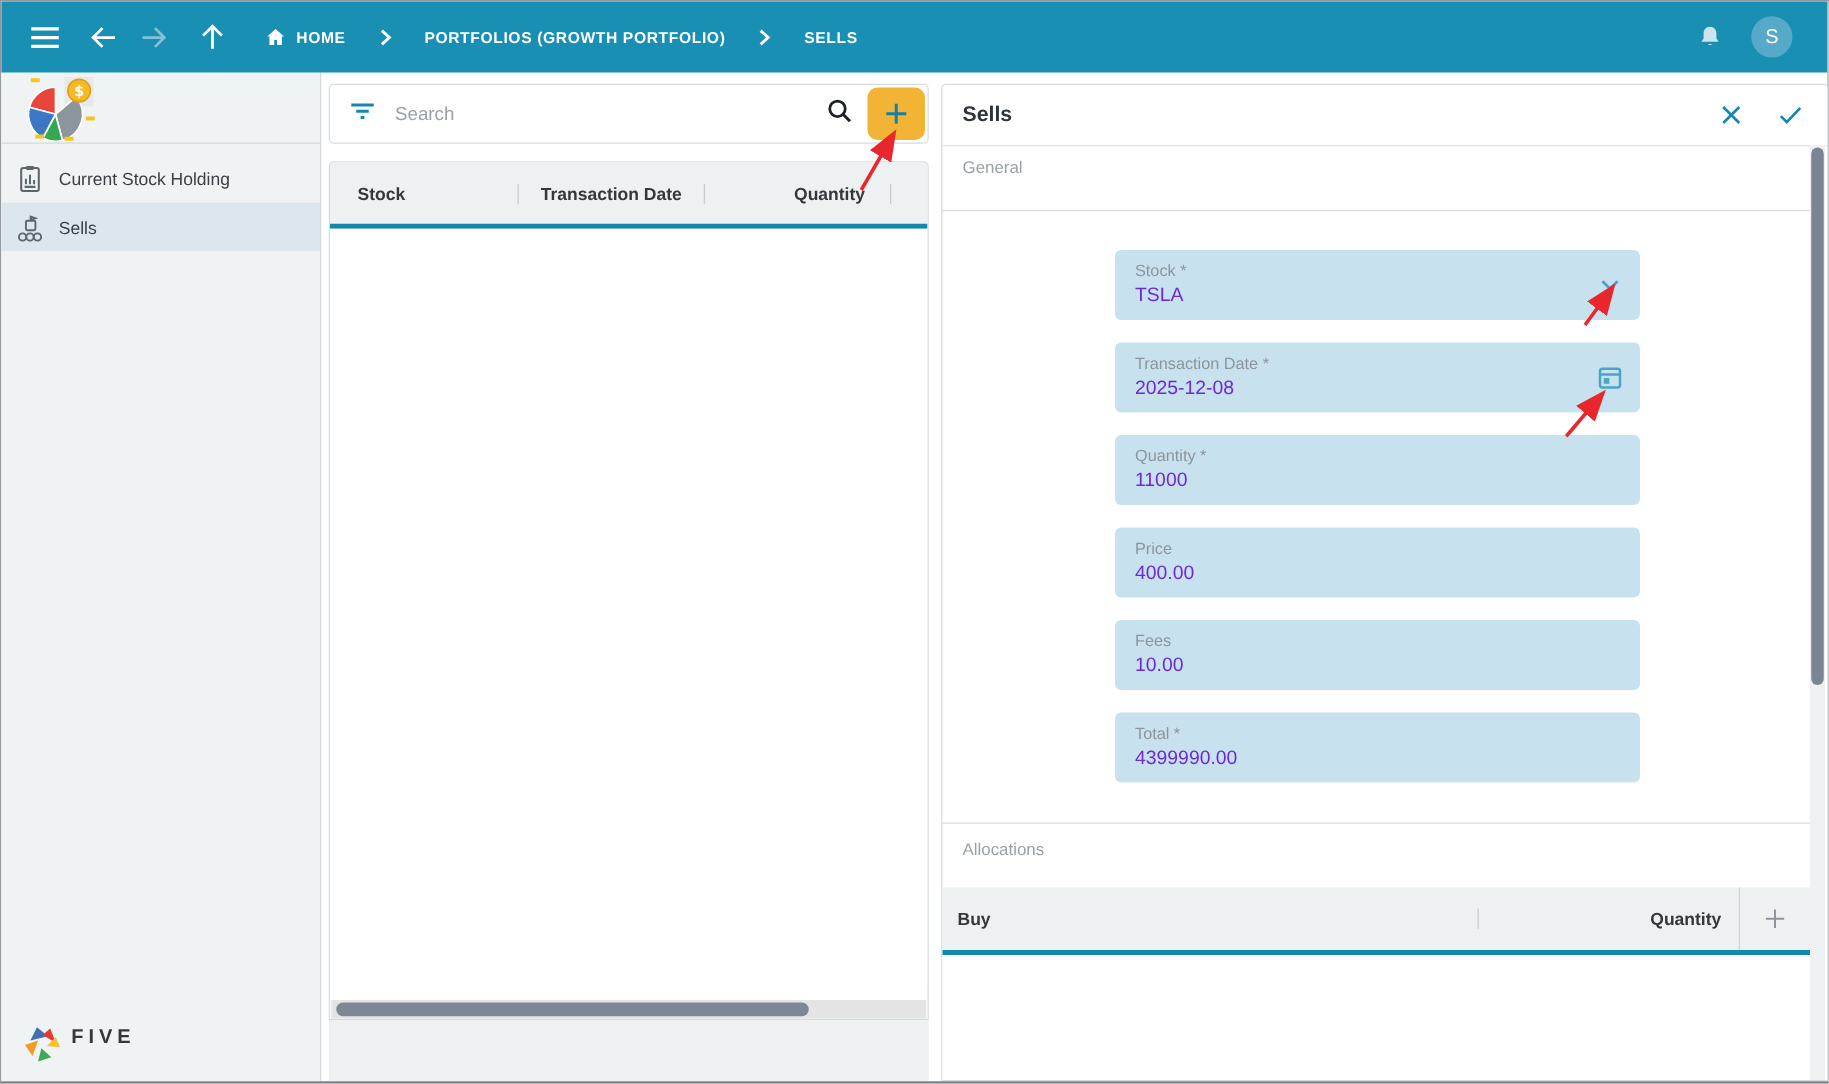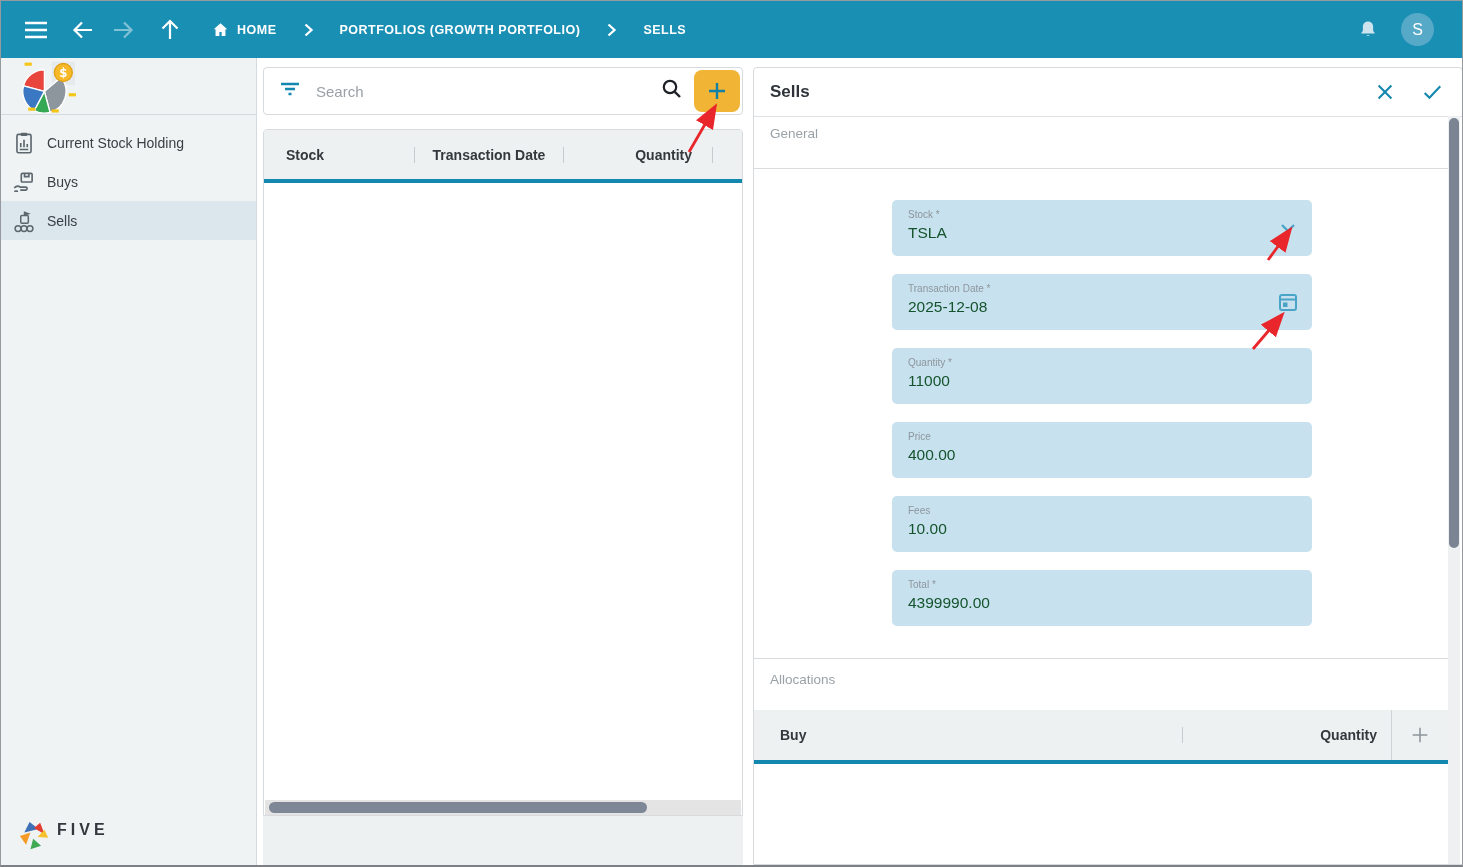"Buys" div.side-item { html: <div> <span> <svg> <rect></rect> <path></path> <path></path> <path></path> </svg> </span> <span>Buys</span> </div> -> none }
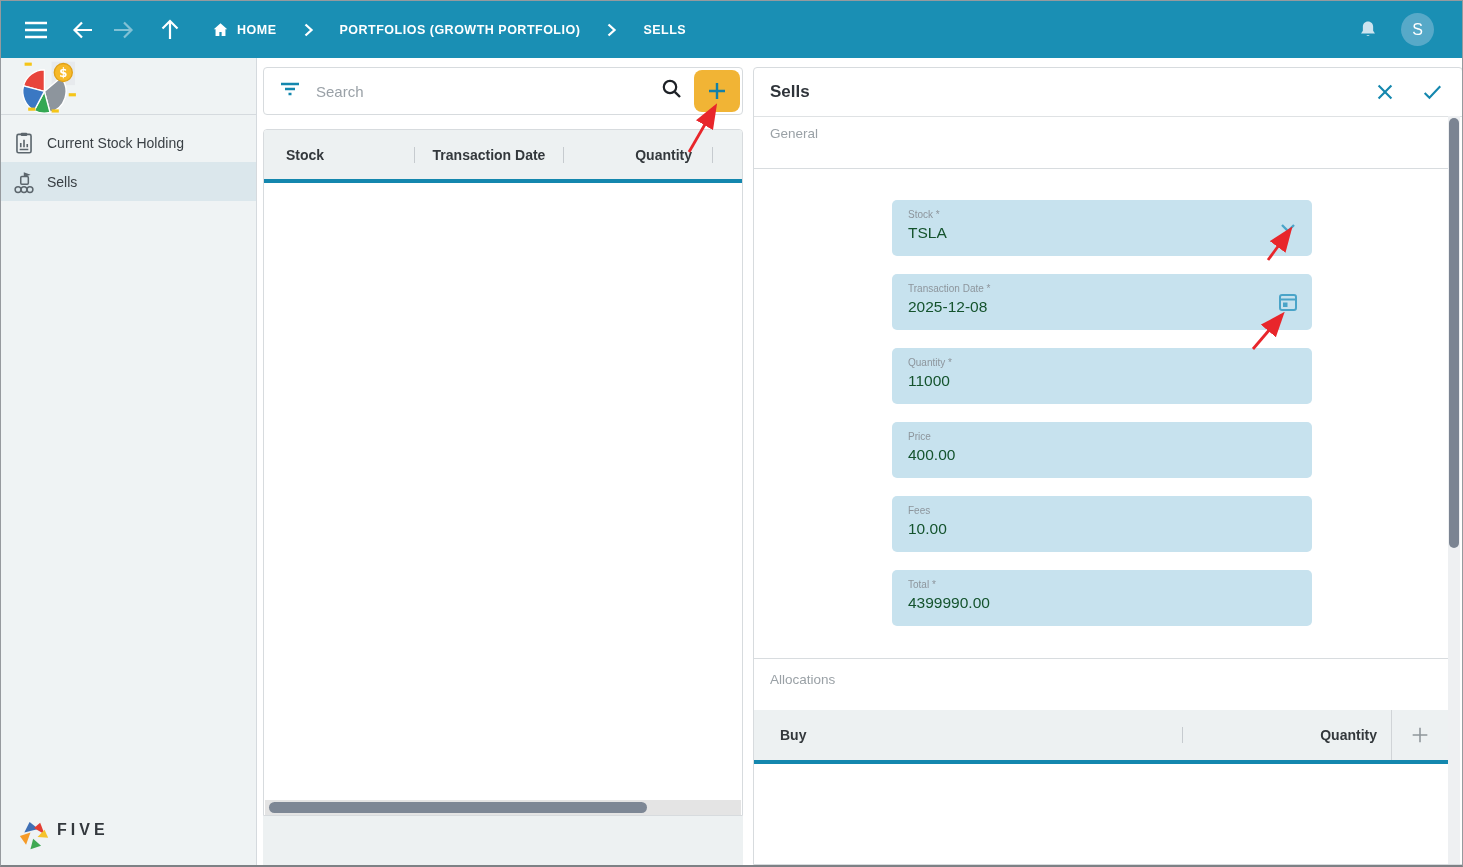"Stock *" .field-label { font-size: 10px -> 13px }
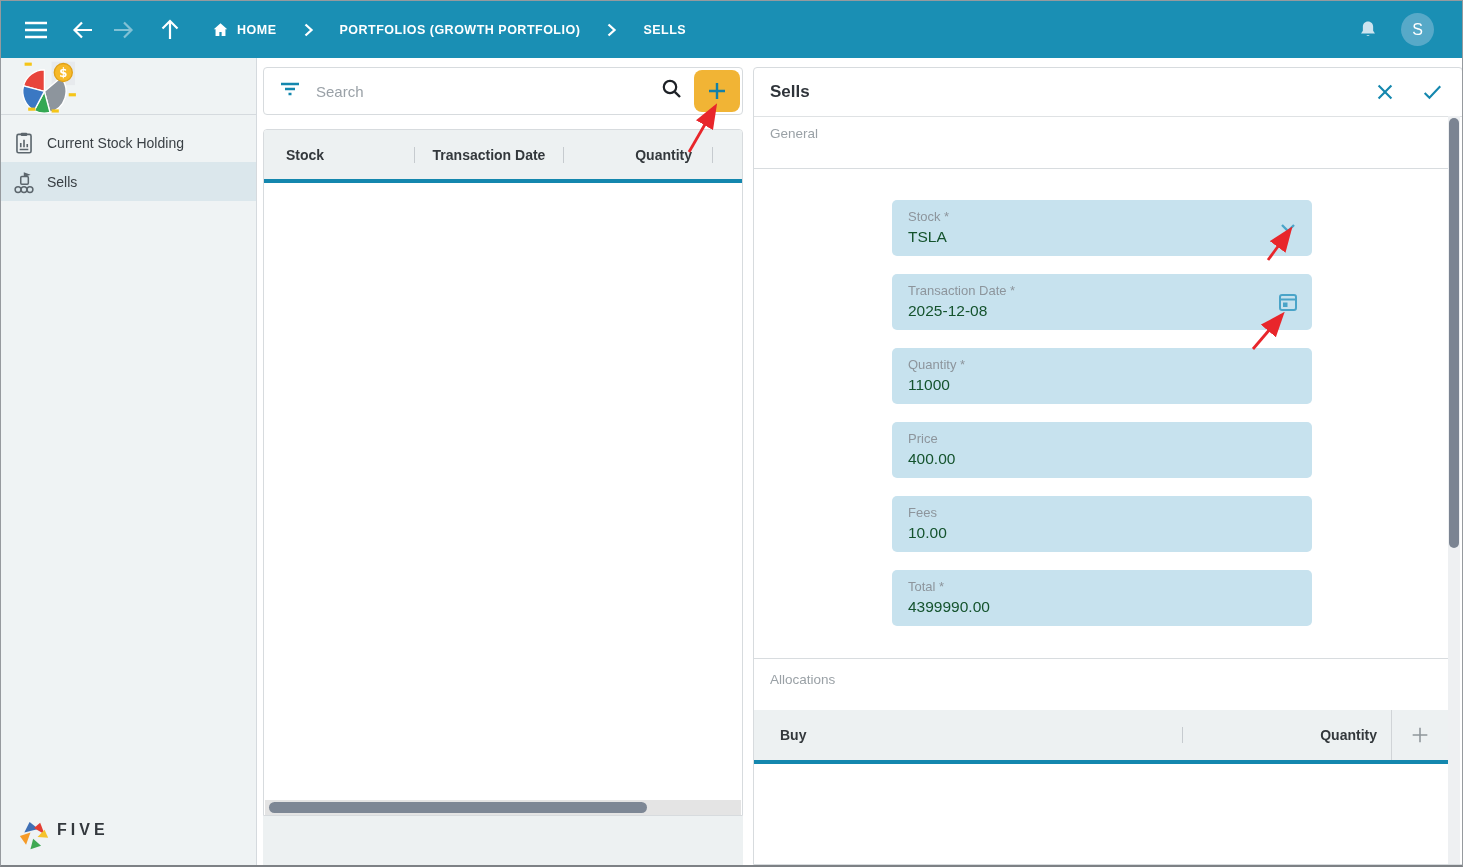"TSLA" .field-value { color: #14532d -> #6d28d9 }
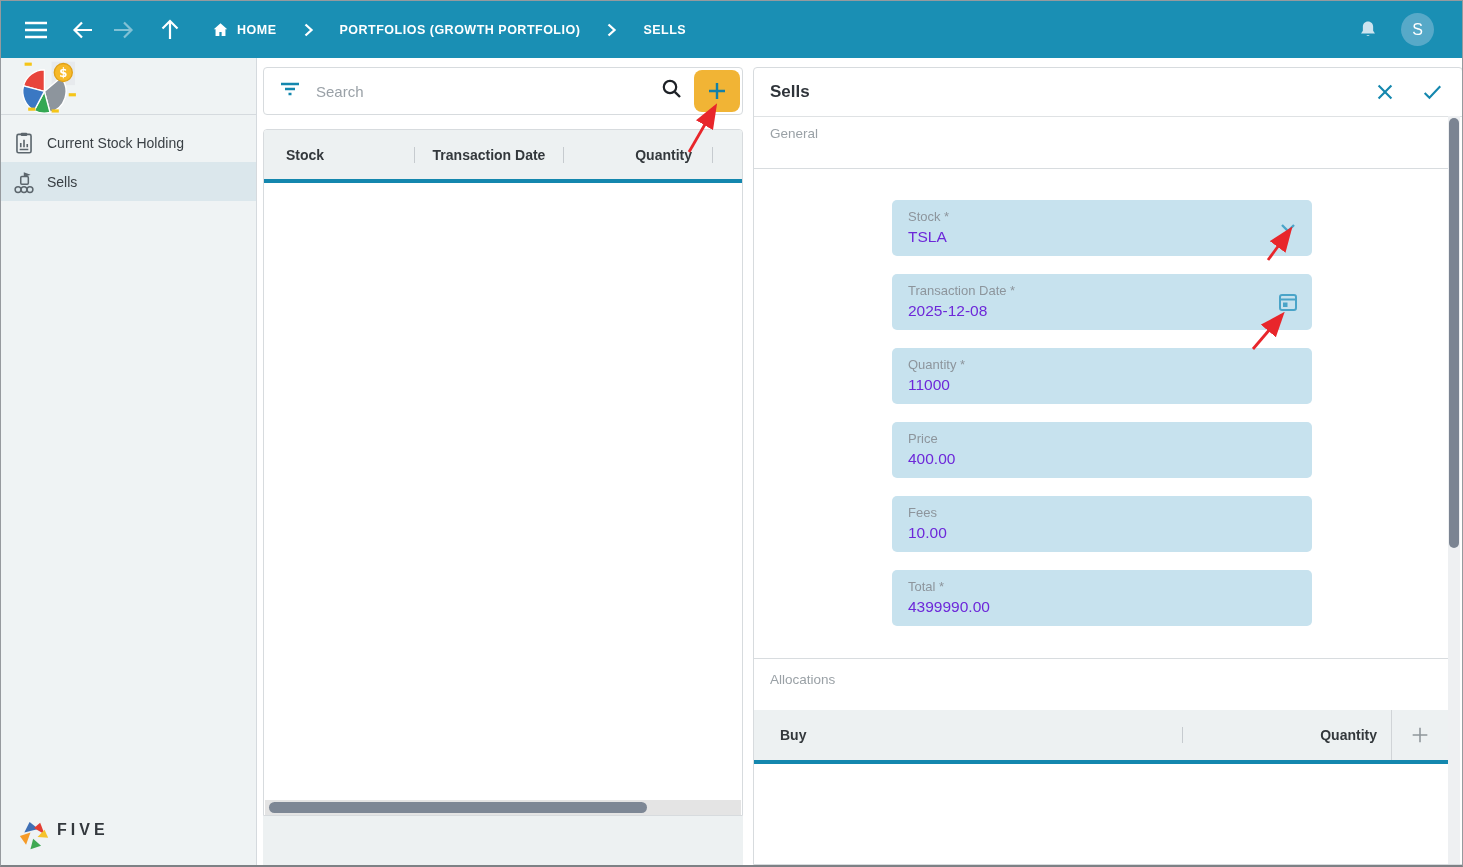"Buy" .ac1 { padding-left: 26px -> 12px }
